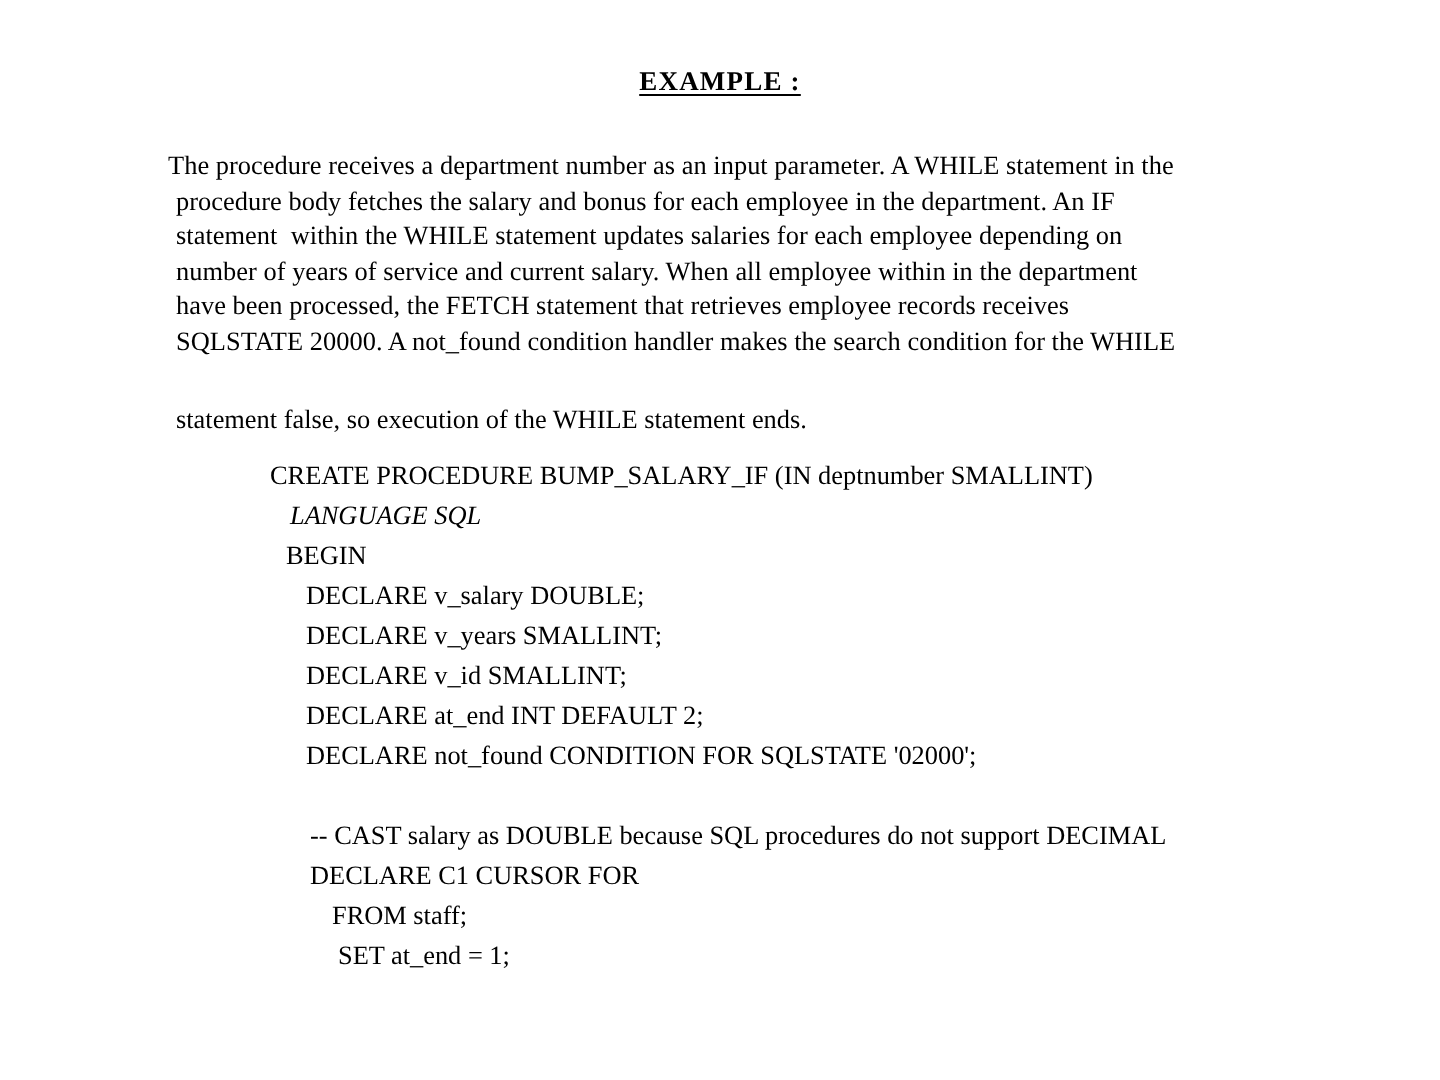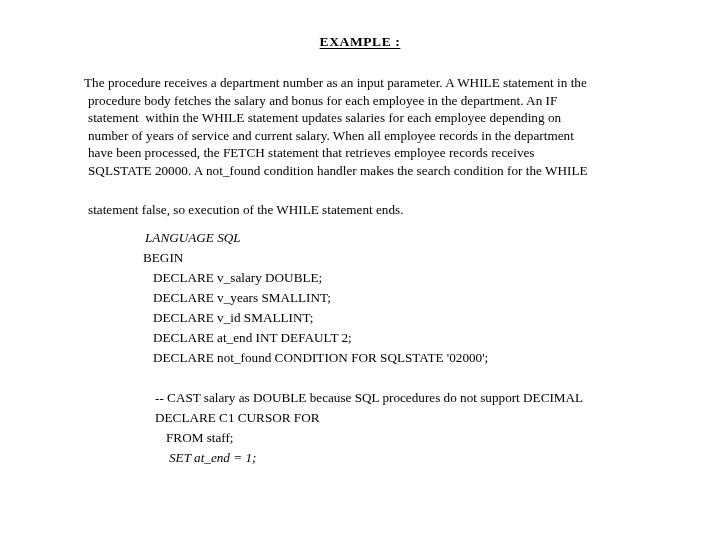"number of years of service" div.intro-line { text: records -> within }
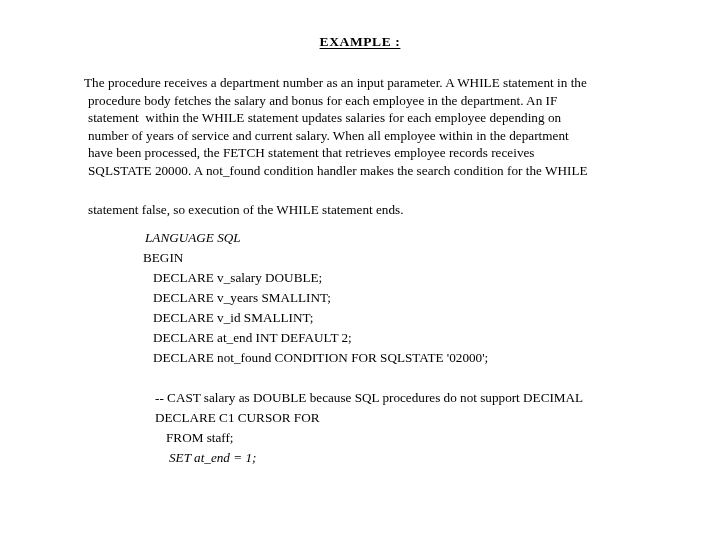"CREATE PROCEDURE BUMP_SALARY_IF (IN" div.code-line { html: none -> <div>CREATE PROCEDURE BUMP_SALARY_IF (IN deptnumber SMALLINT)</div> }
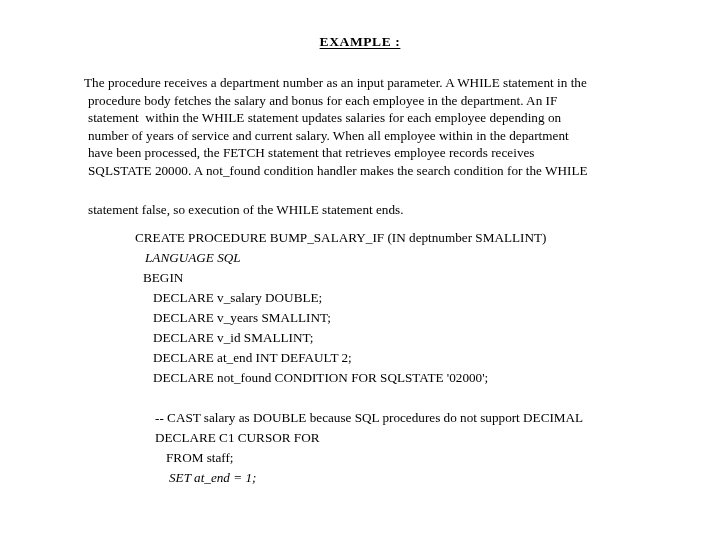"SET at_end = 1;" .ind-6 { font-style: italic -> none }
